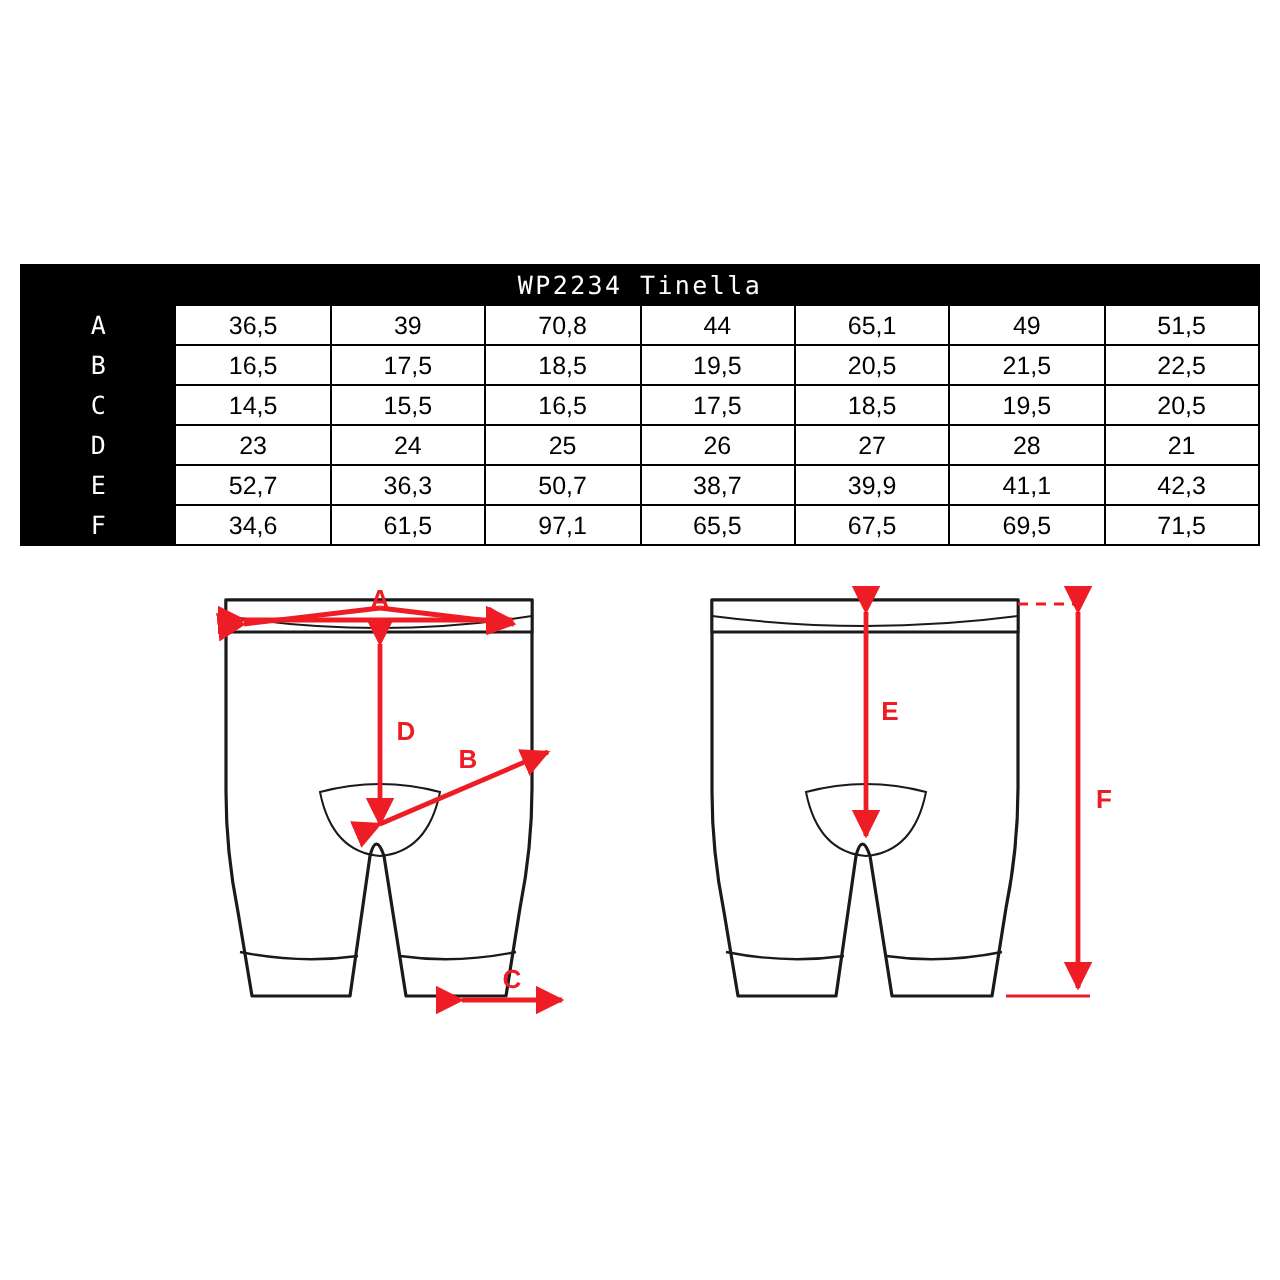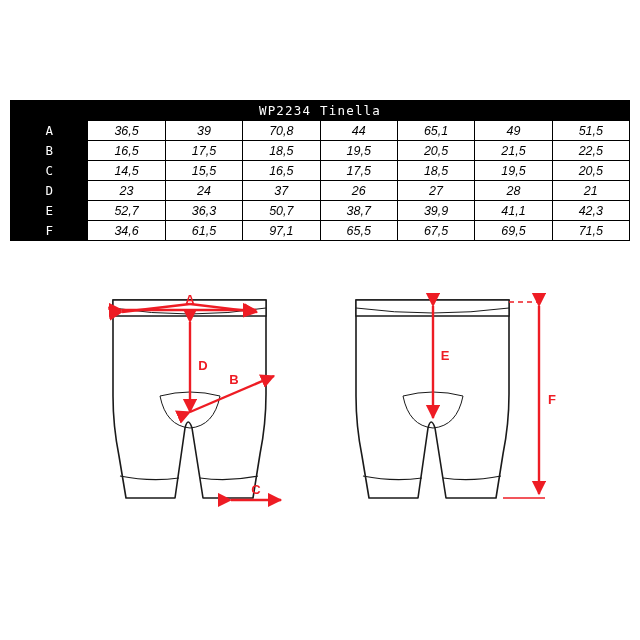"WP2234 Tinella" .table-wrap { top: 100px -> 132px }
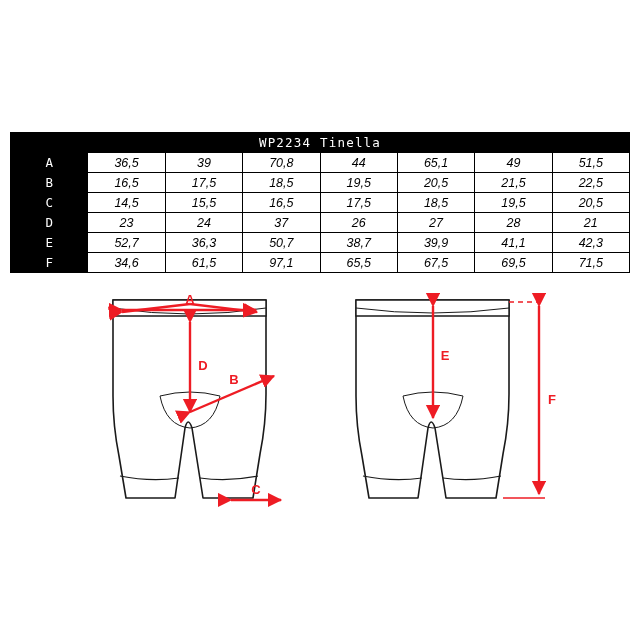"36,5" .data-cell { font-style: italic -> none }
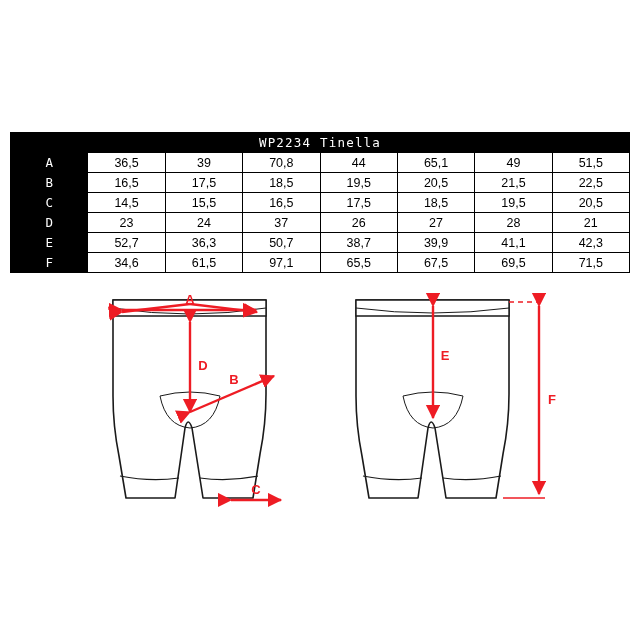"37" td.data-cell { text: 37 -> 25 }
